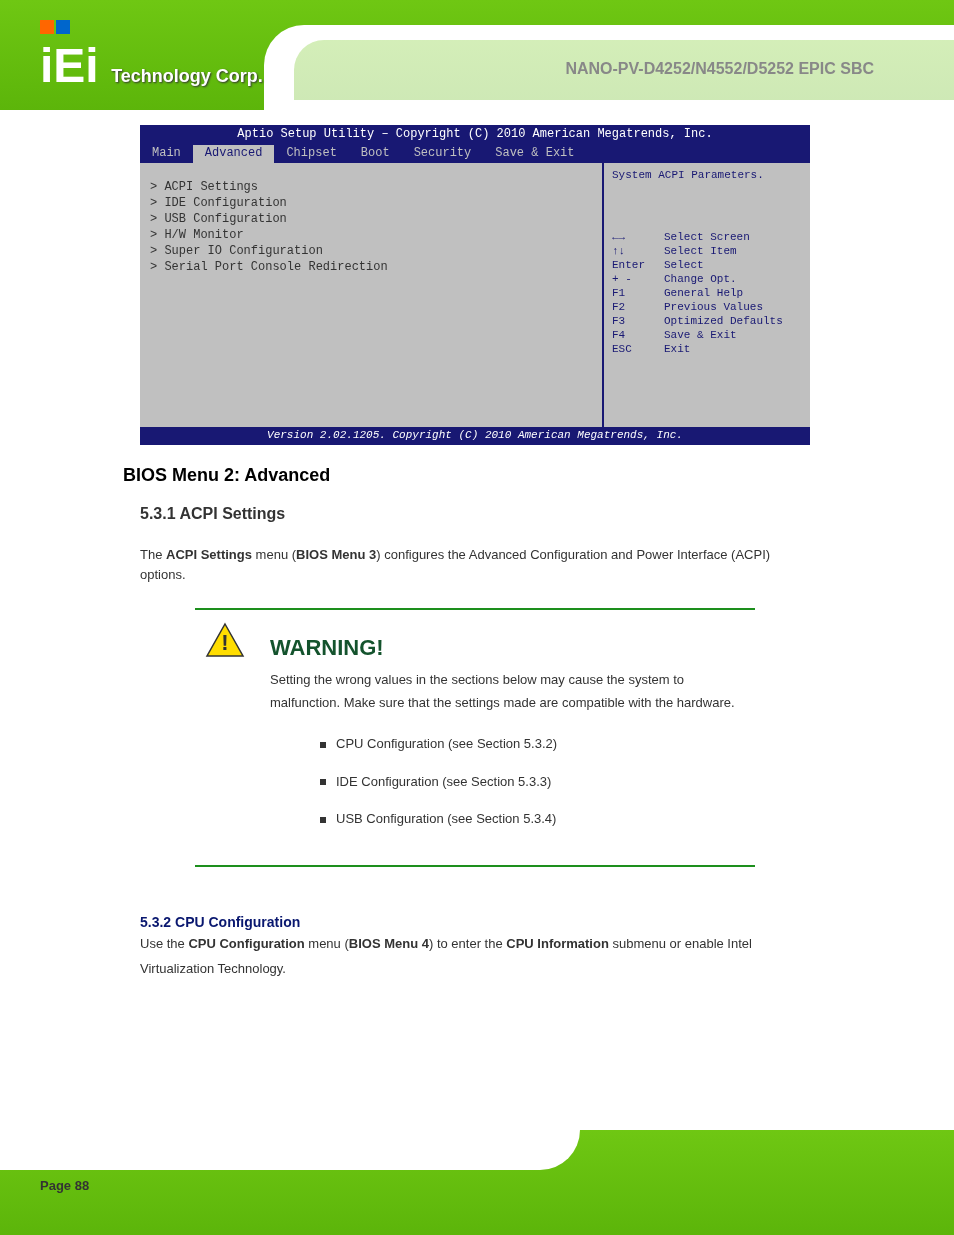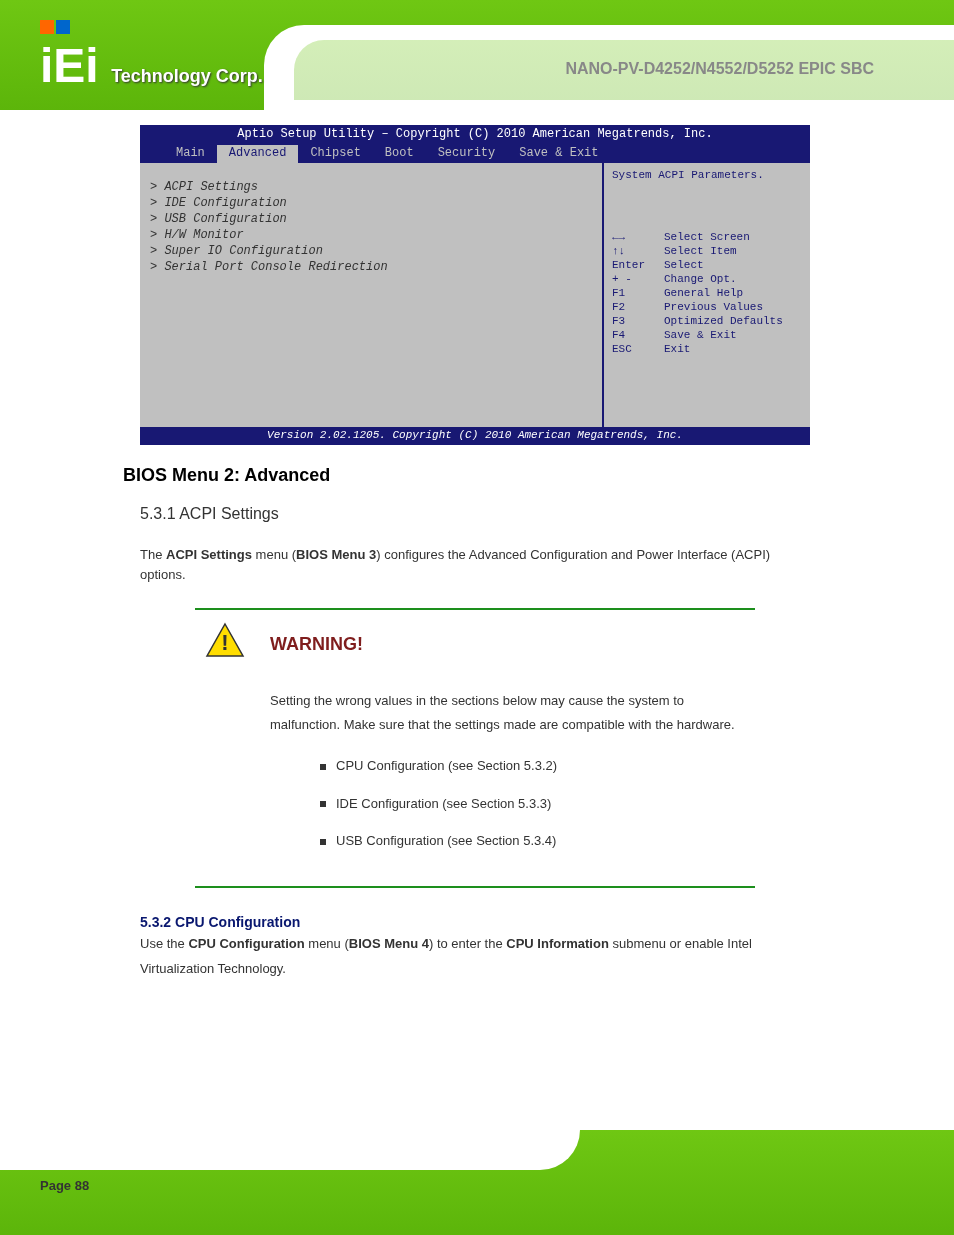"Main" .bios-tabs { padding-left: 24px -> none }
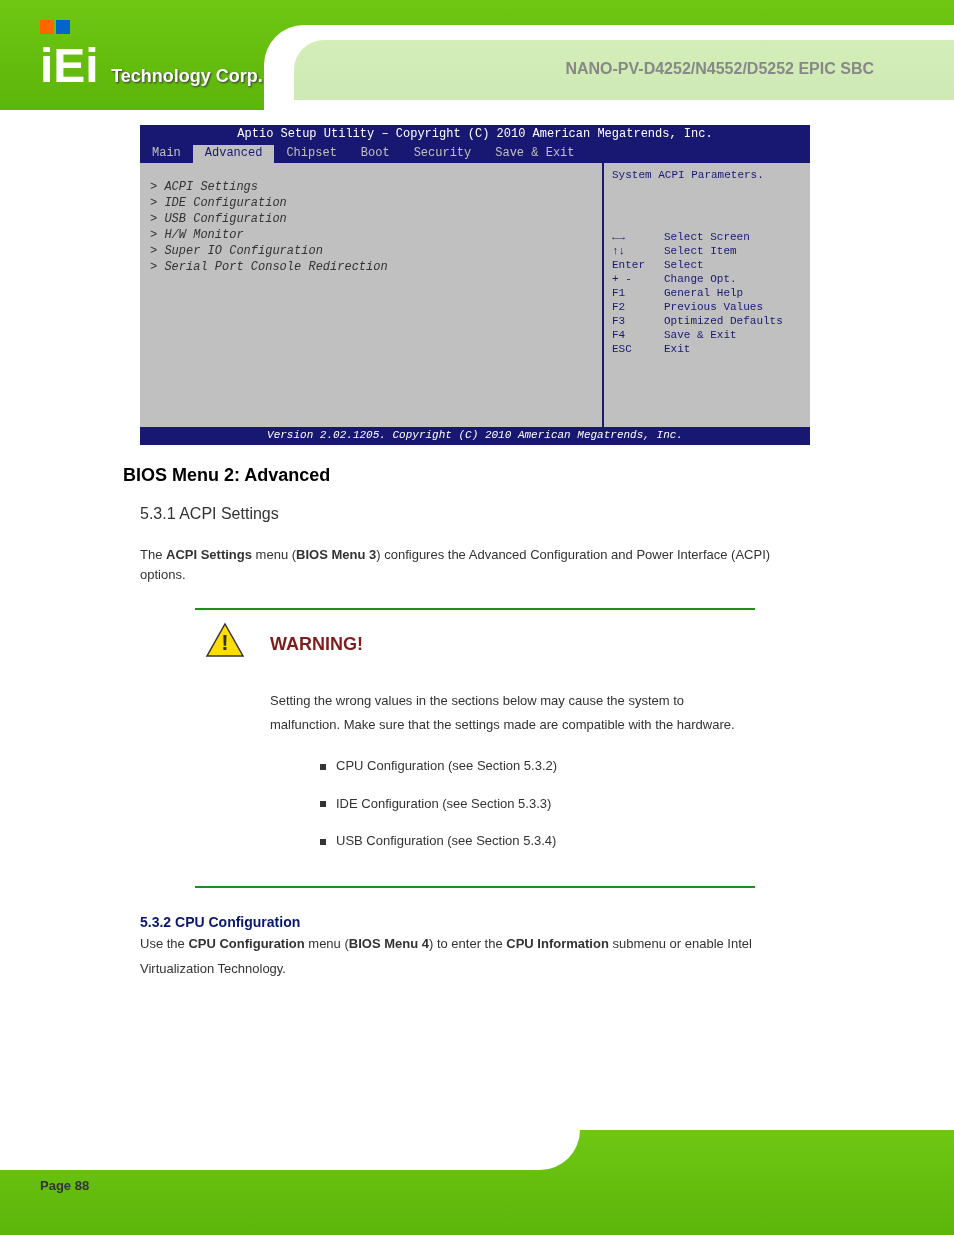"> ACPI Settings" .bios-left { font-style: italic -> none }
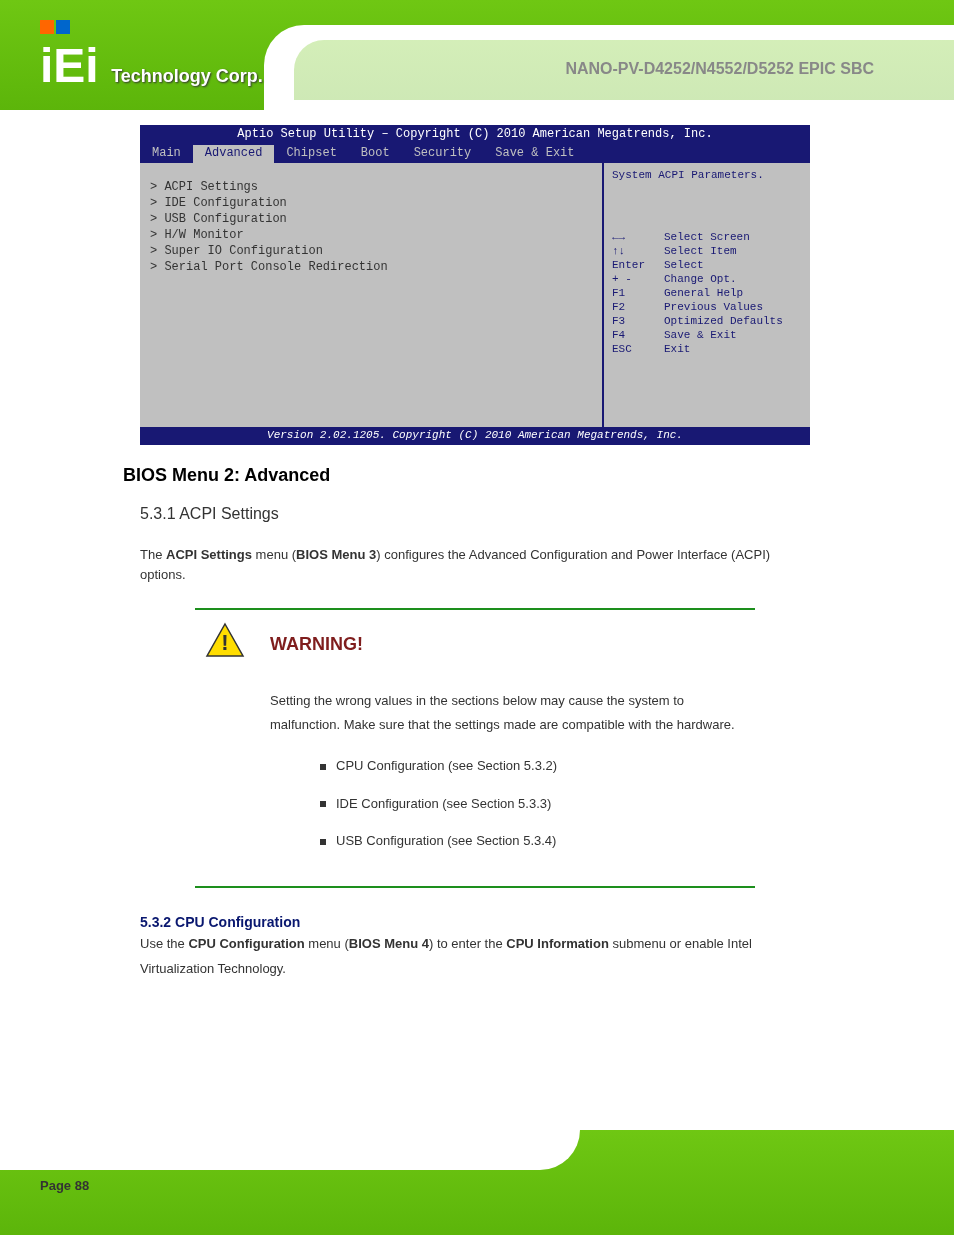"5.3.1 ACPI Settings" .section-heading { font-weight: normal -> bold }
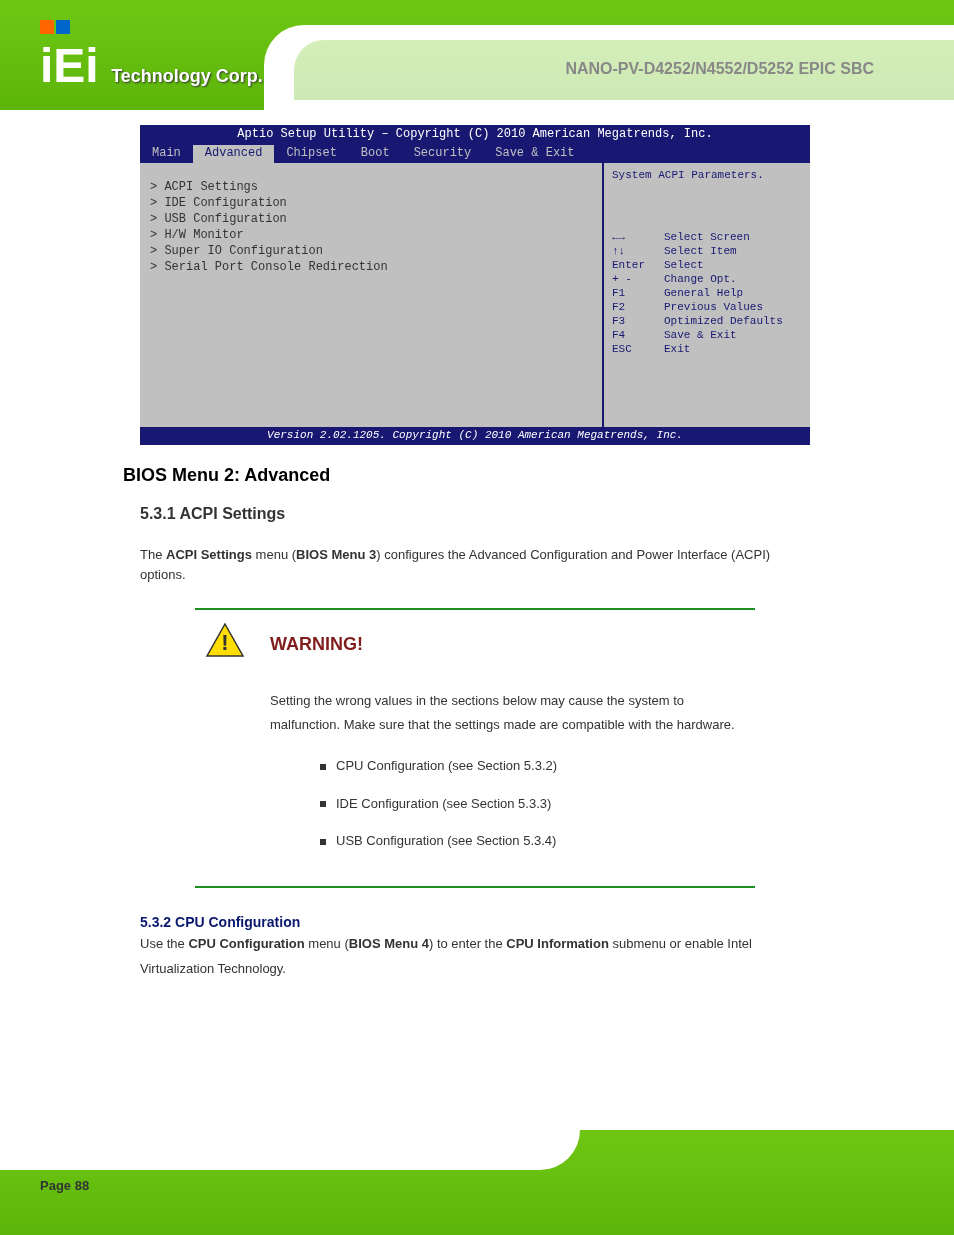"WARNING!" .warning-title { color: #7f1d1d -> #14532d; font-size: 18px -> 22px; margin-bottom: 29px -> 0 }
